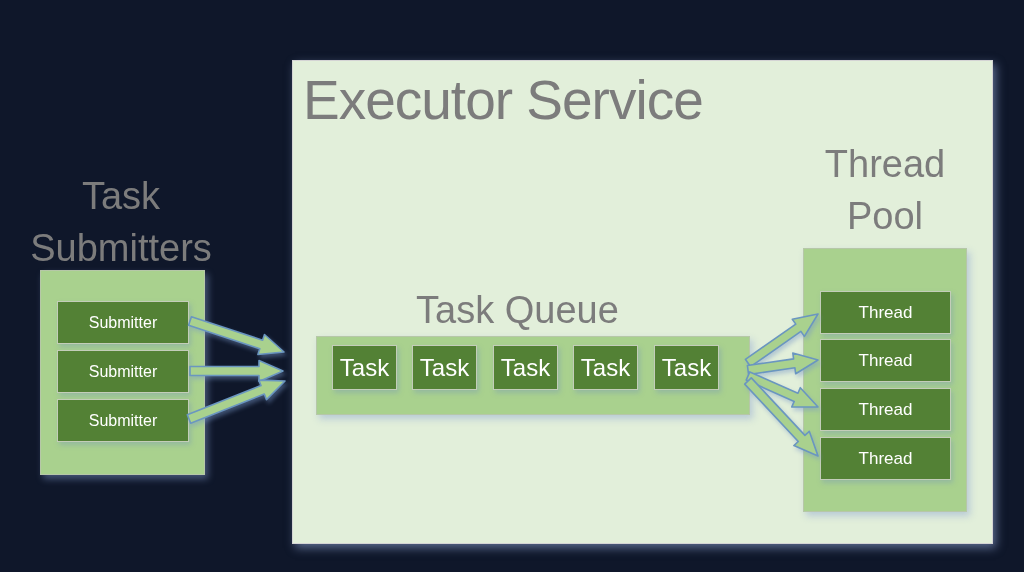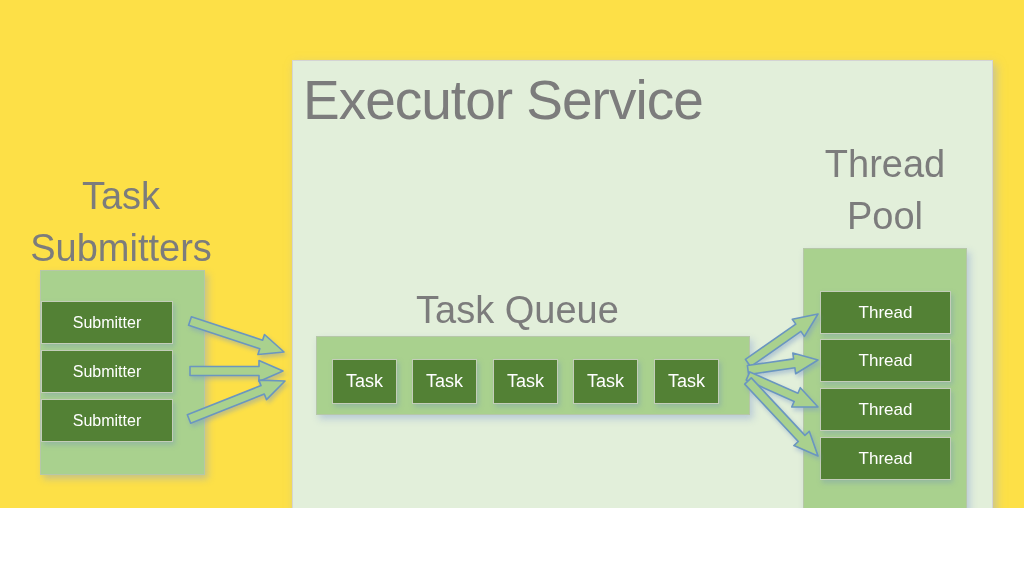"Executor Service" #canvas { background: #fde047 -> #0f172a; height: 508px -> 572px }
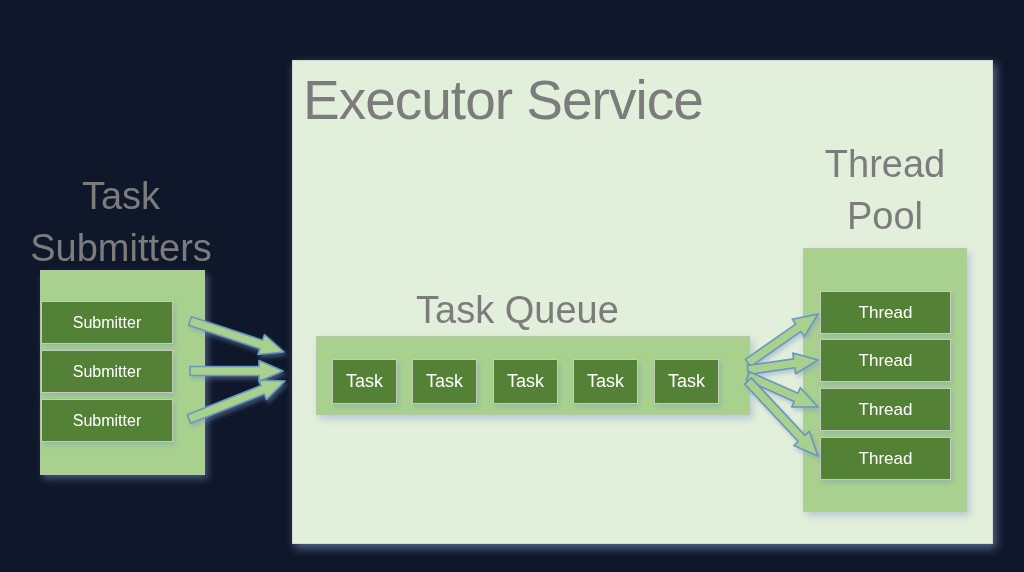"Submitter" .submitter-box { left: 0 -> 16px }
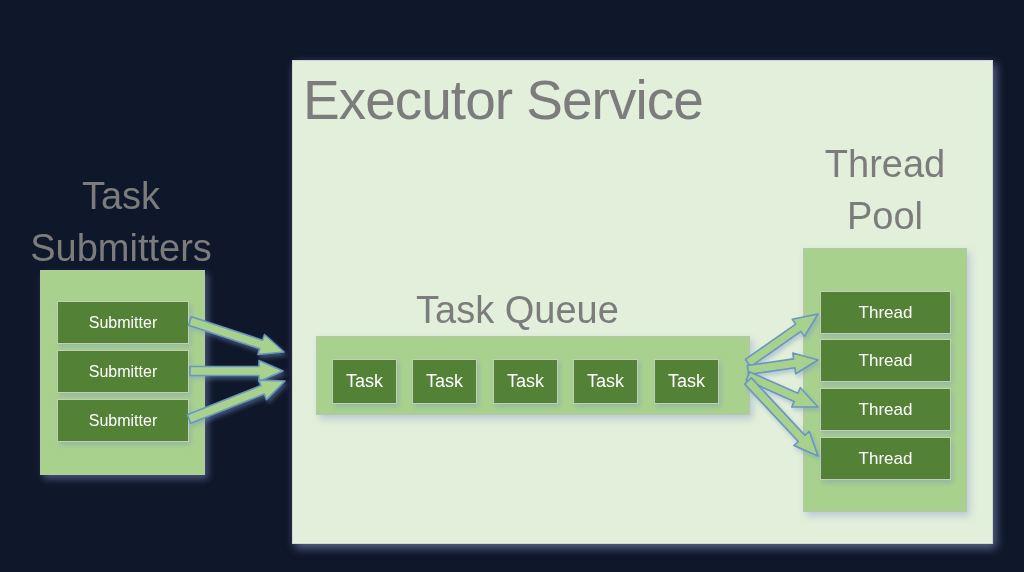"Task" .task-box { font-size: 18px -> 24px; top: 22px -> 8px }
